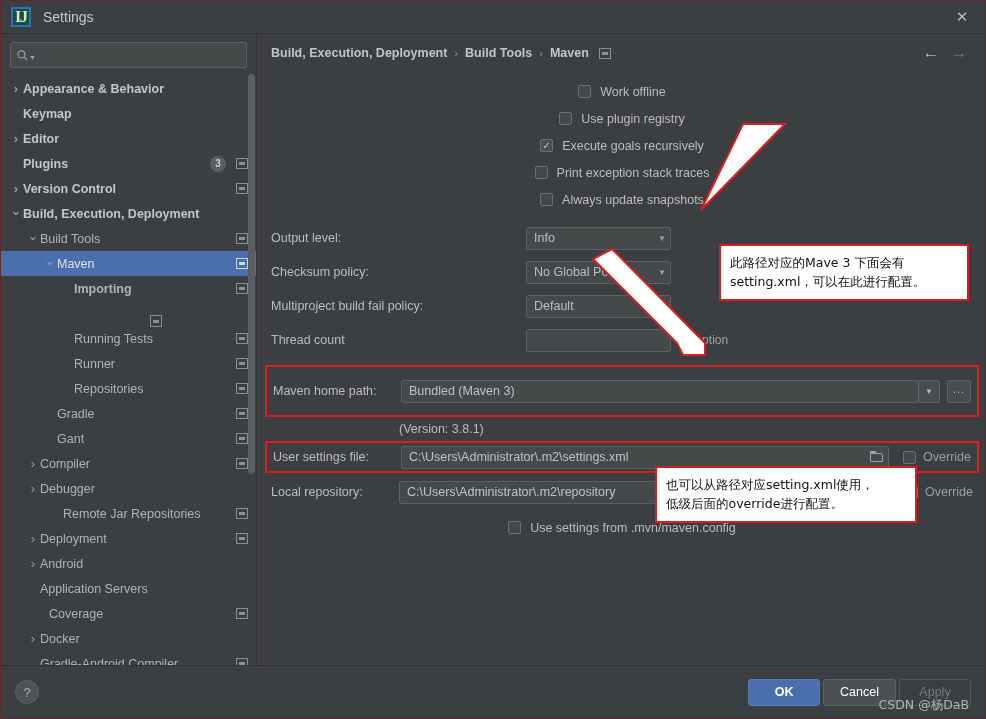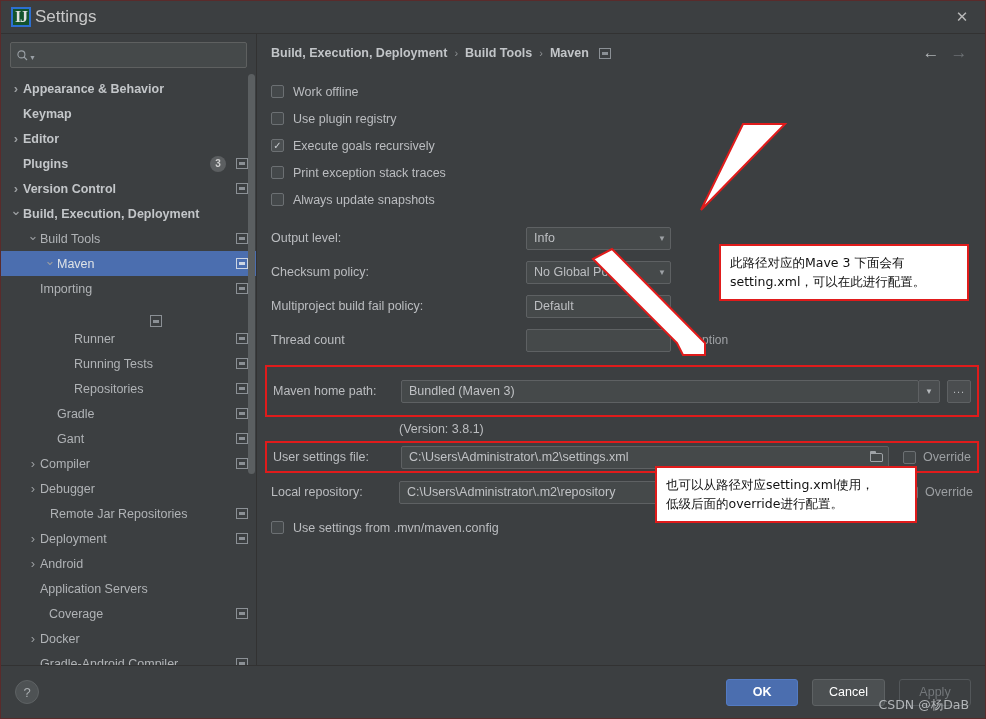"Settings" .title-text { font-size: 17px -> 14px; margin-left: 4px -> 12px }
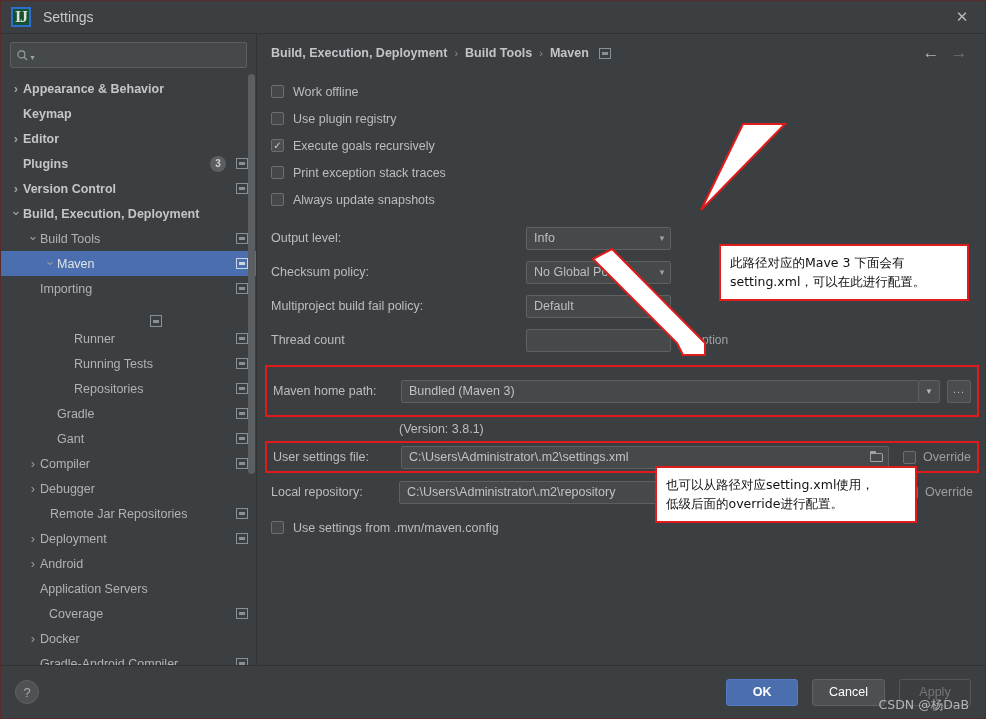"Work offline" .chk-row { justify-content: none -> center }
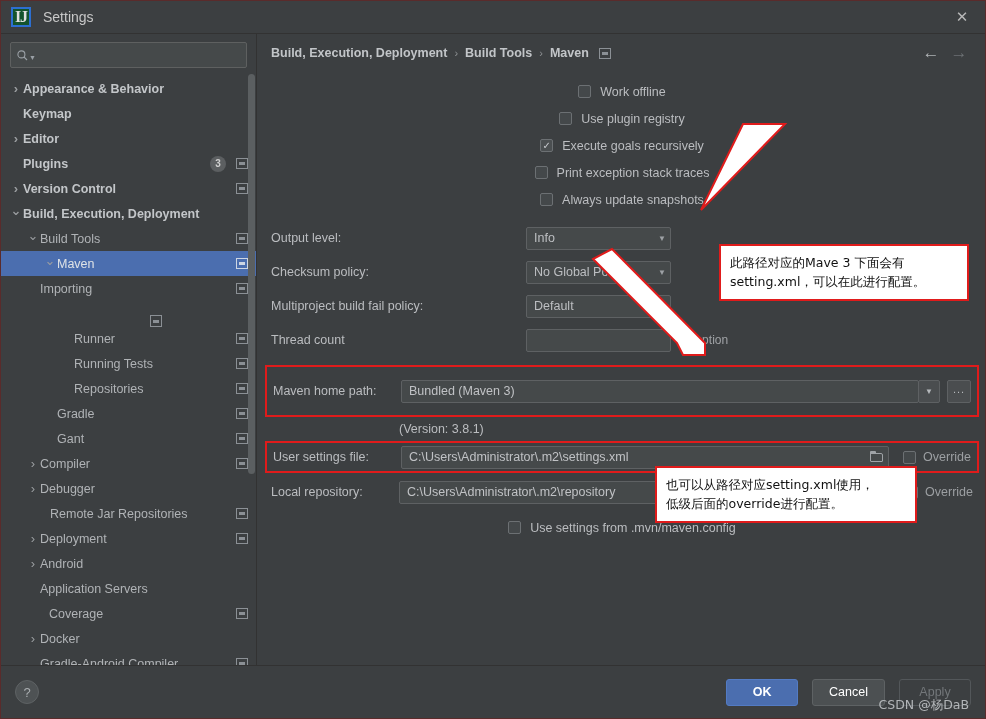"Importing" div.tree-row { font-weight: none -> bold; padding-left: 25px -> 59px }
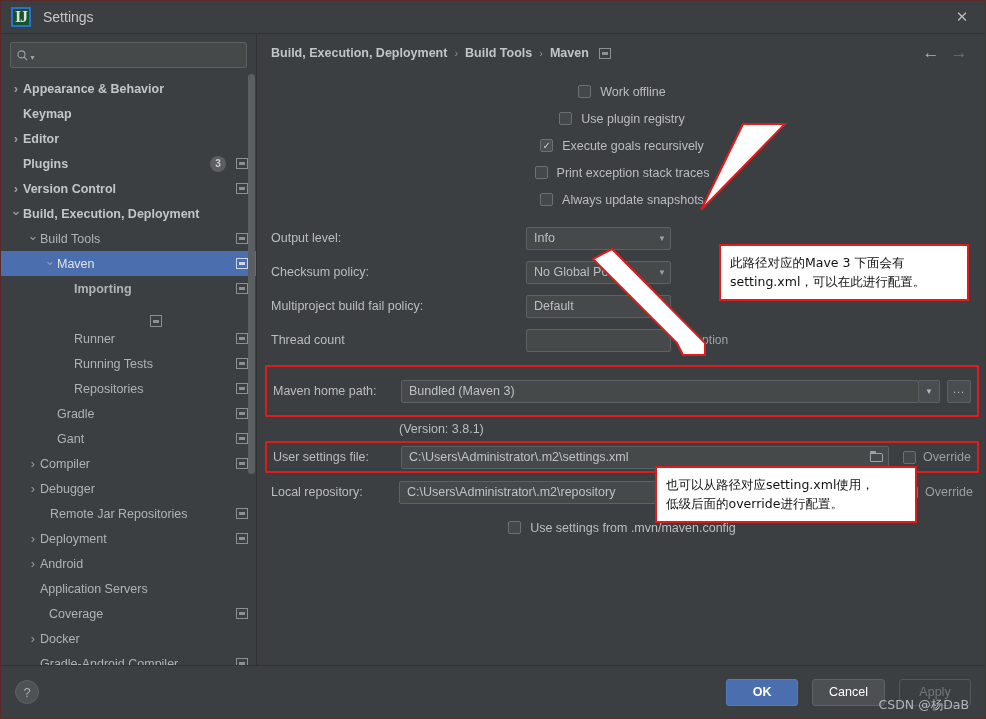"Runner" div.tree-row { order: before "Running Tests" -> after "Running Tests" }
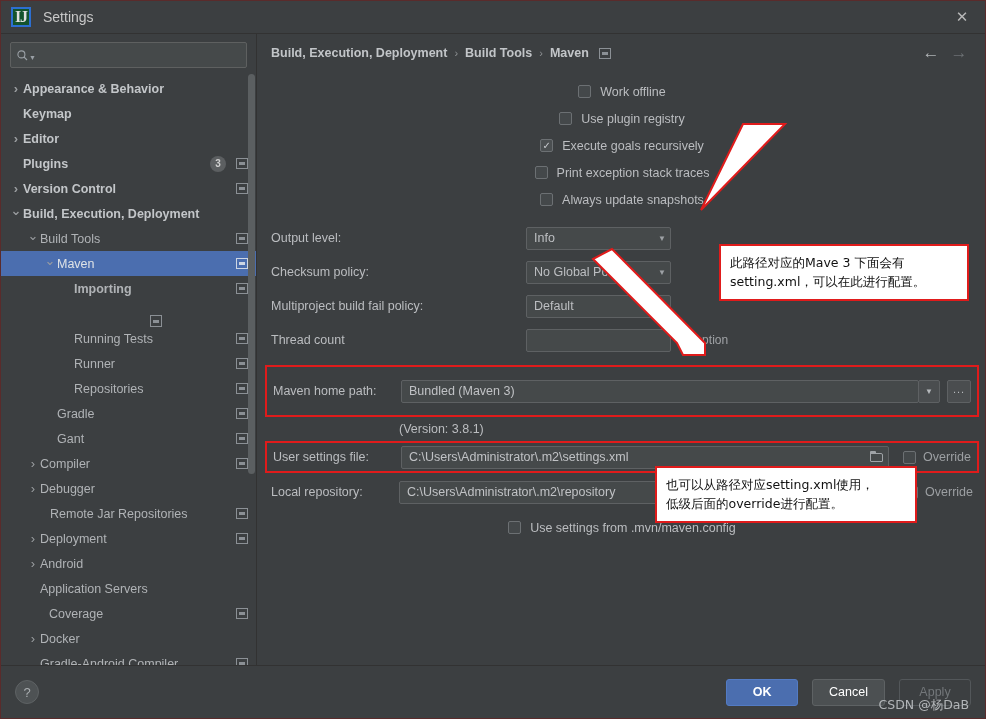"Remote Jar Repositories" div.tree-row { gap: none -> 24px; padding-left: 35px -> 24px }
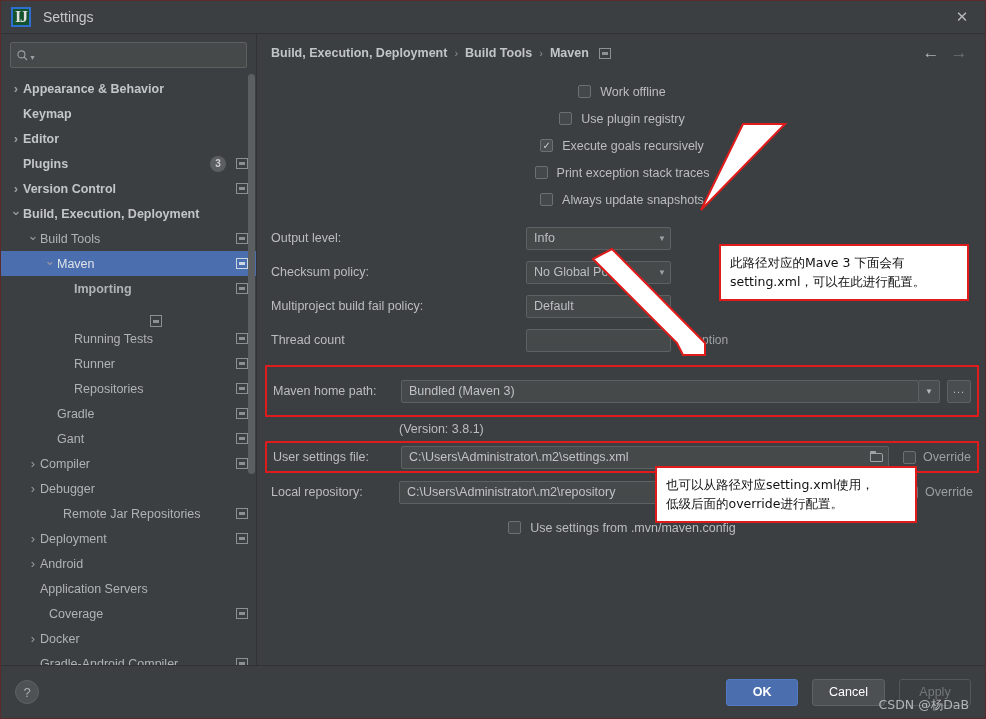"OK" .btn { margin-left: 14px -> 3px }
